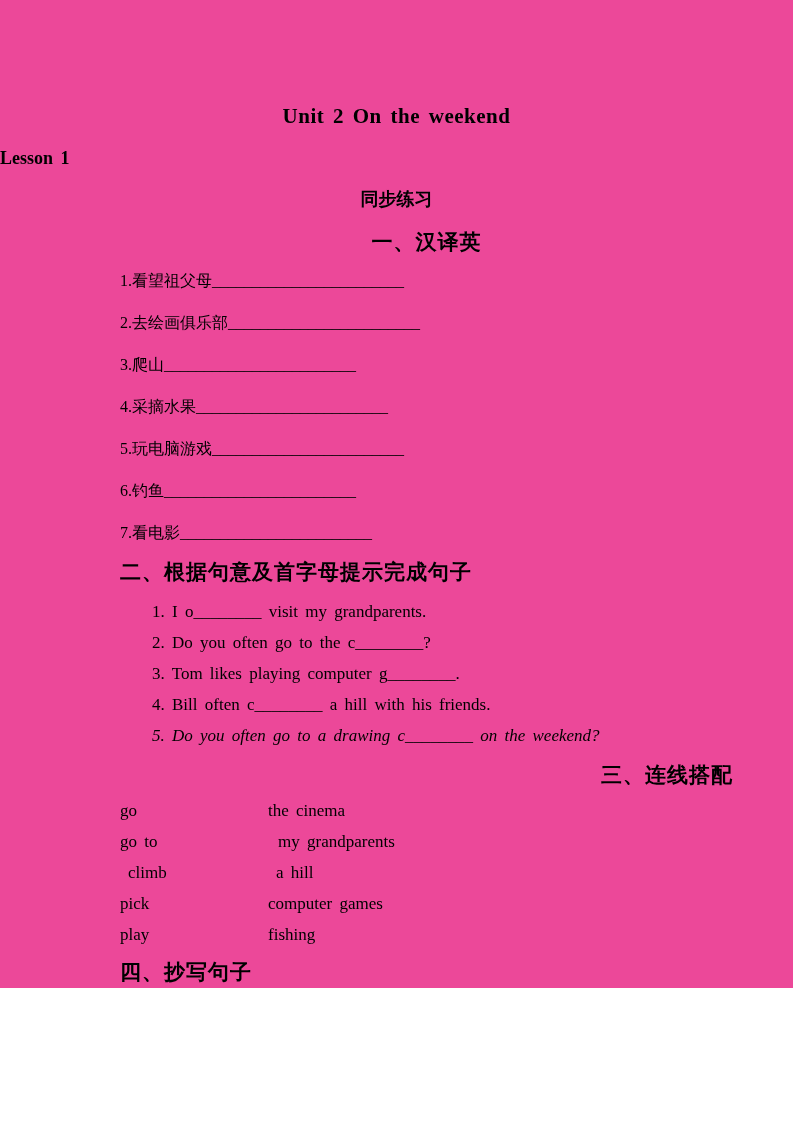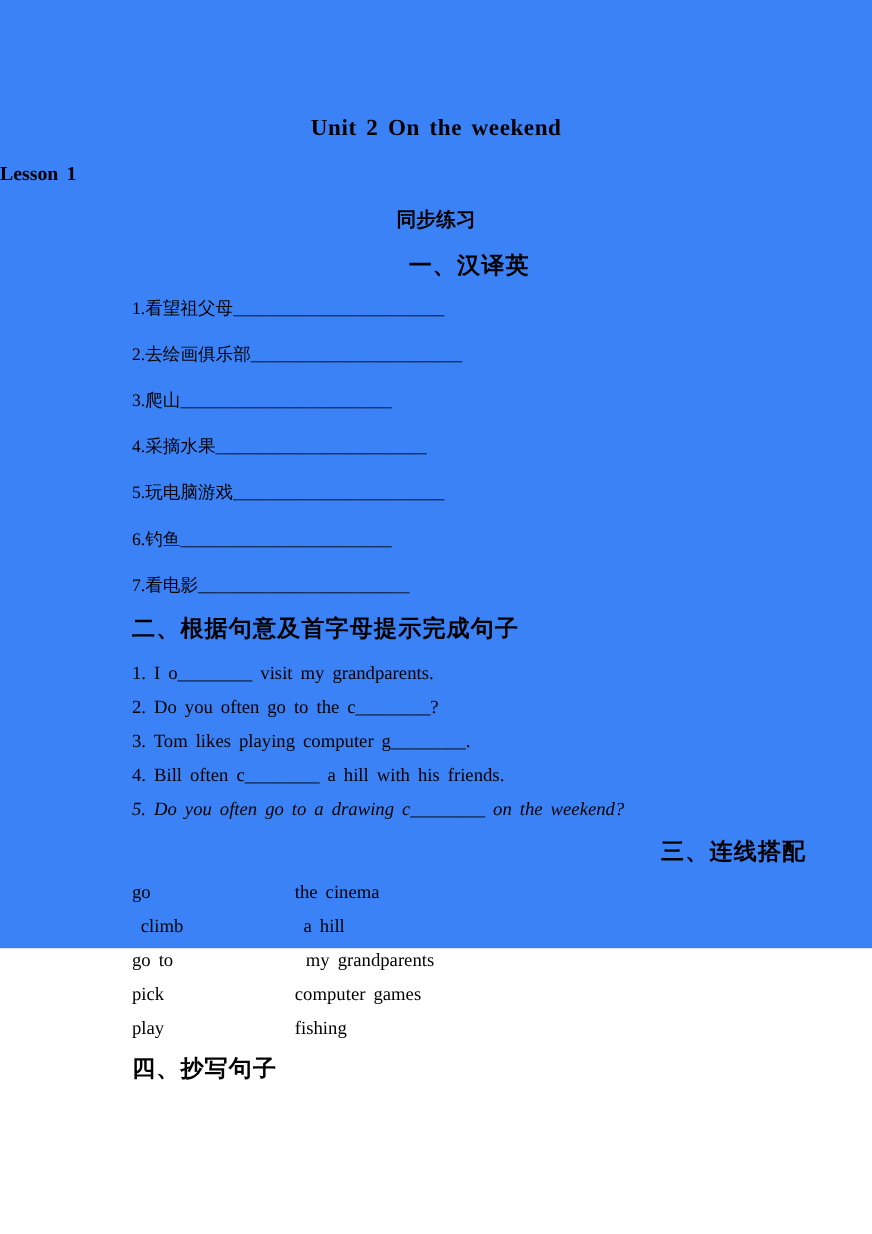"Unit 2 On the weekend" .page { background: #3b82f6 -> #ec4899; height: 862px -> 988px }
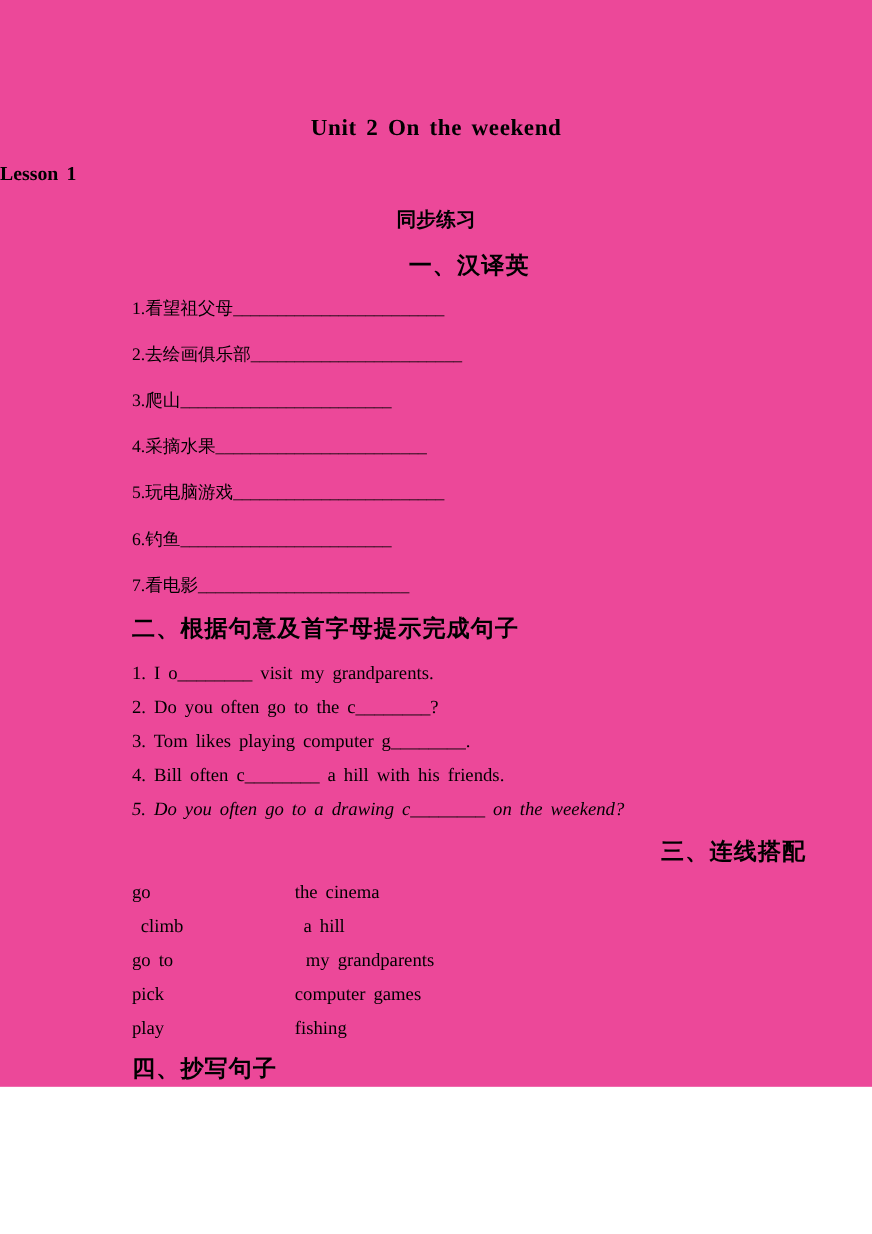"1. I o________ visit my" .s2-item { margin-left: none -> 32px }
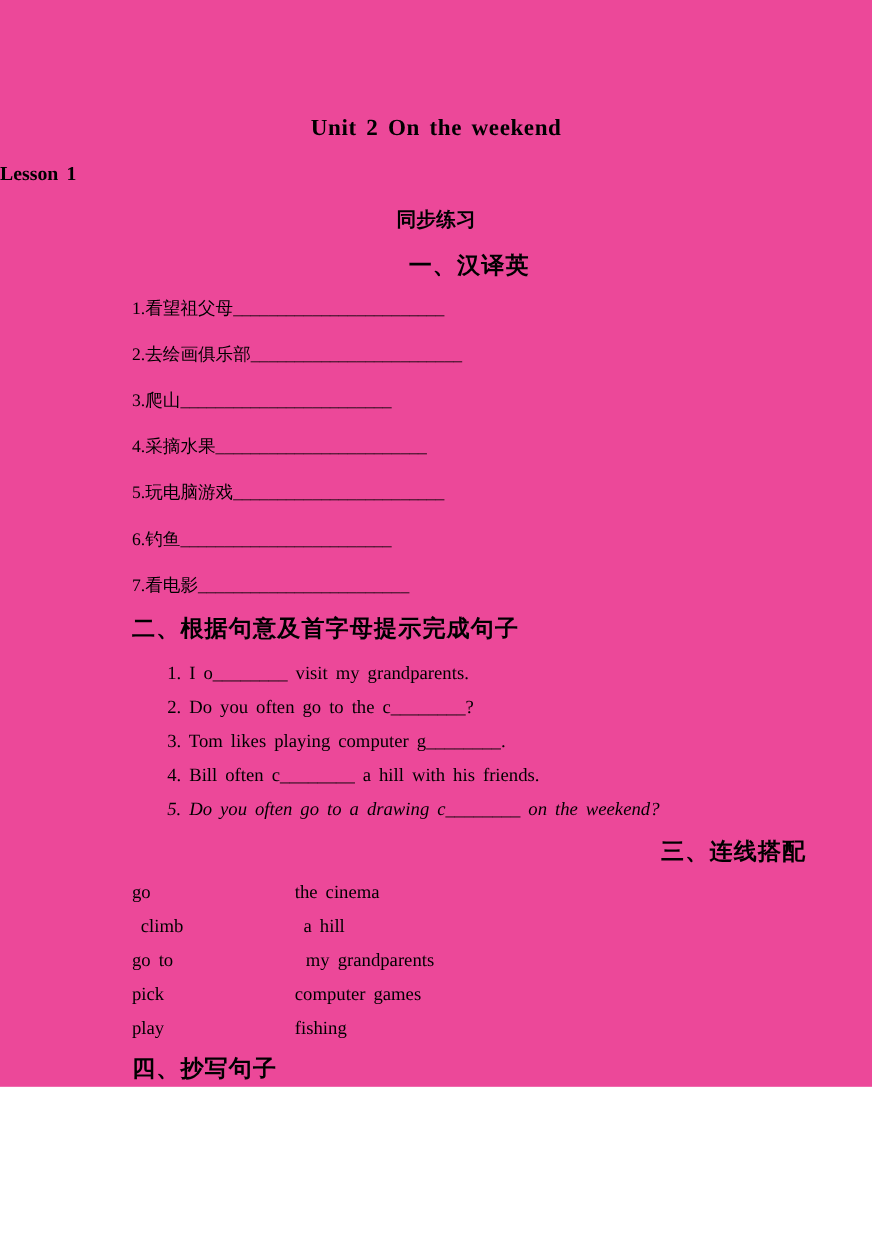"climb" div.match-row { order: before "go to" -> after "go to" }
